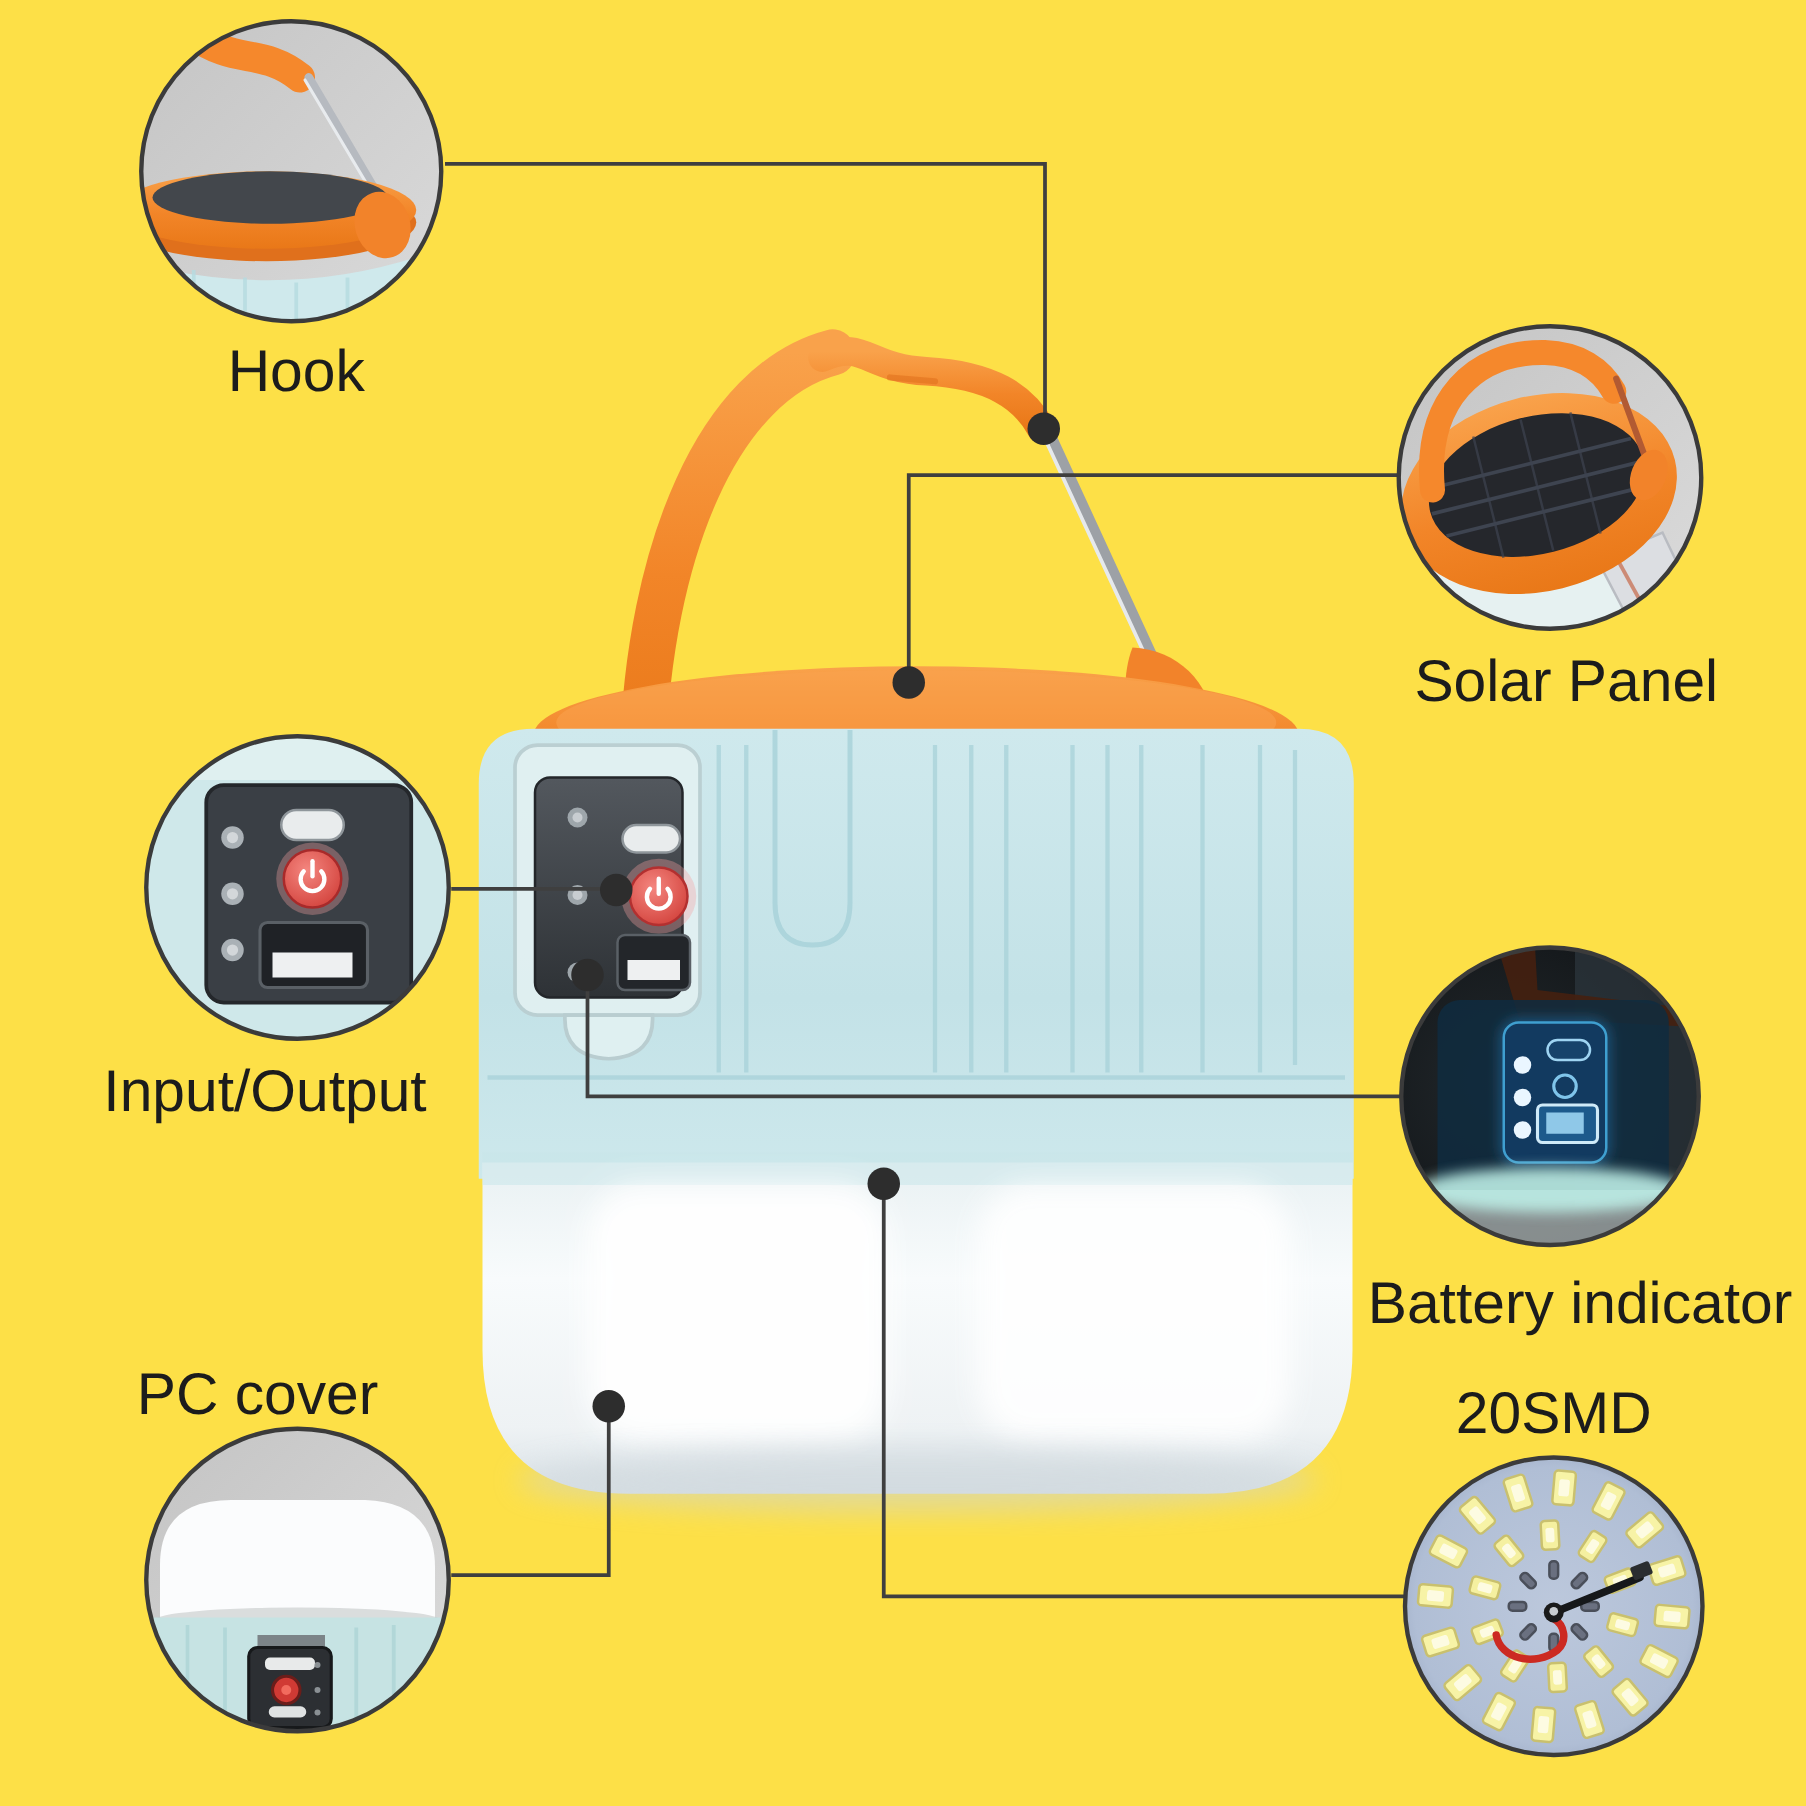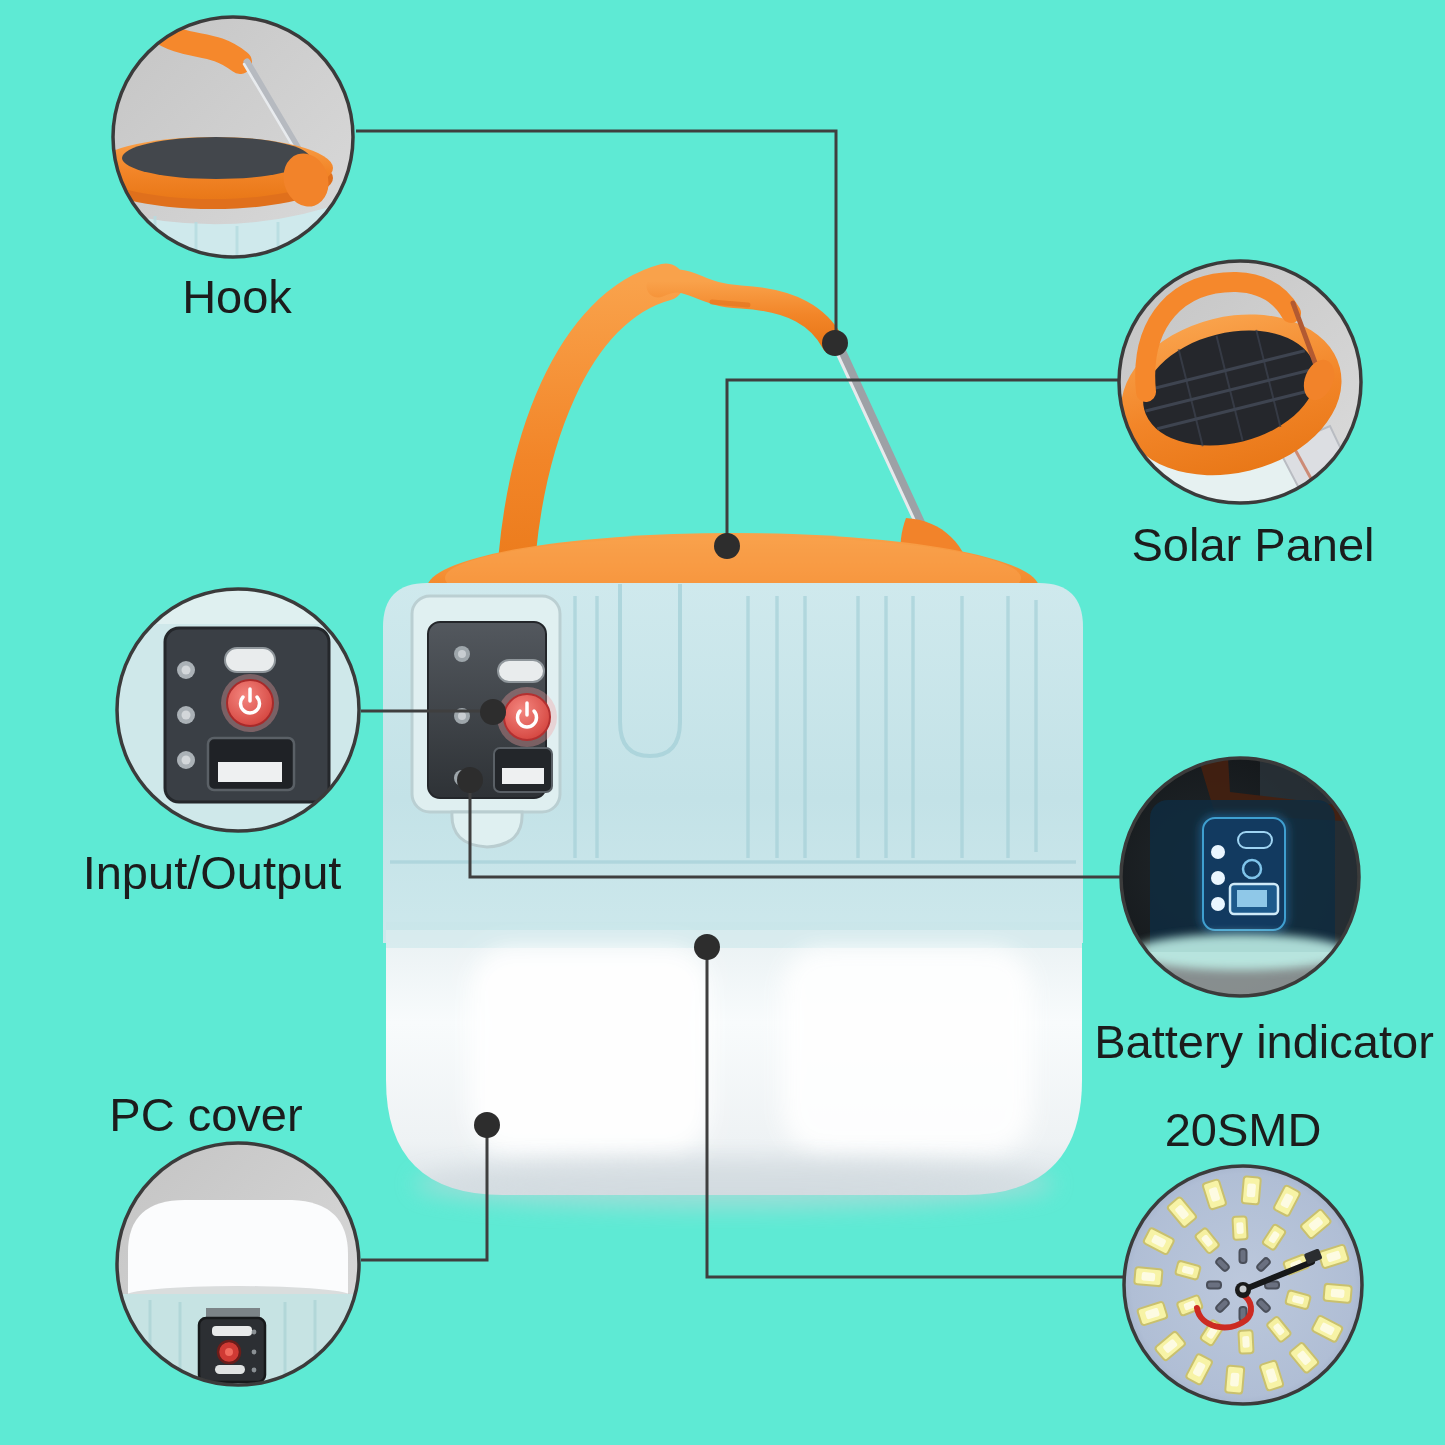"Hook" .stage { background: #5eead4 -> #fde047 }
